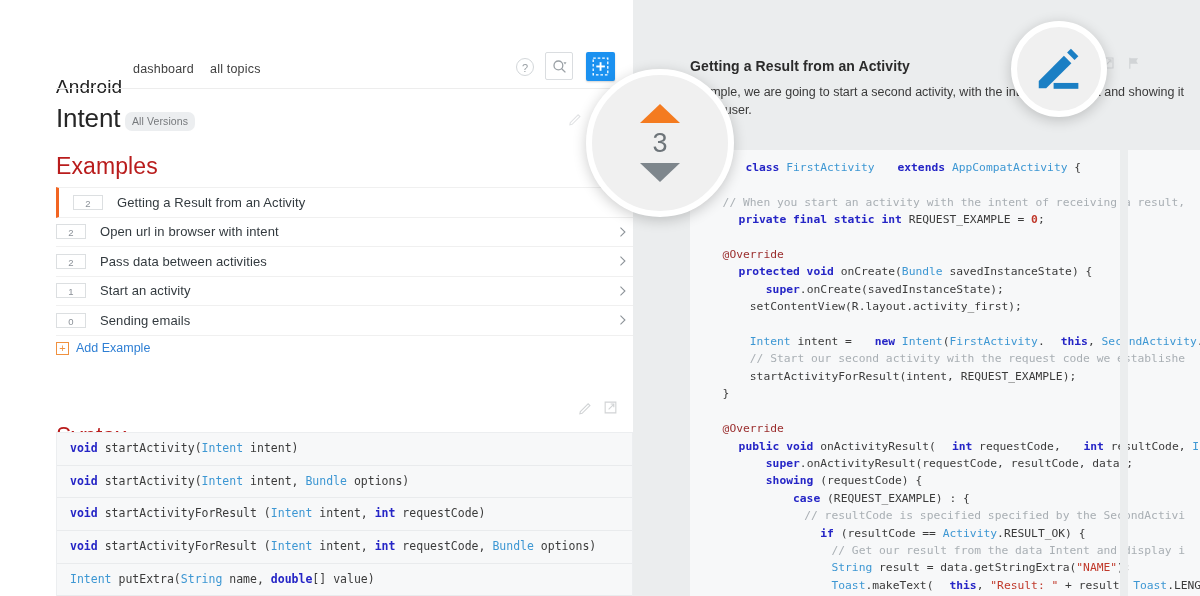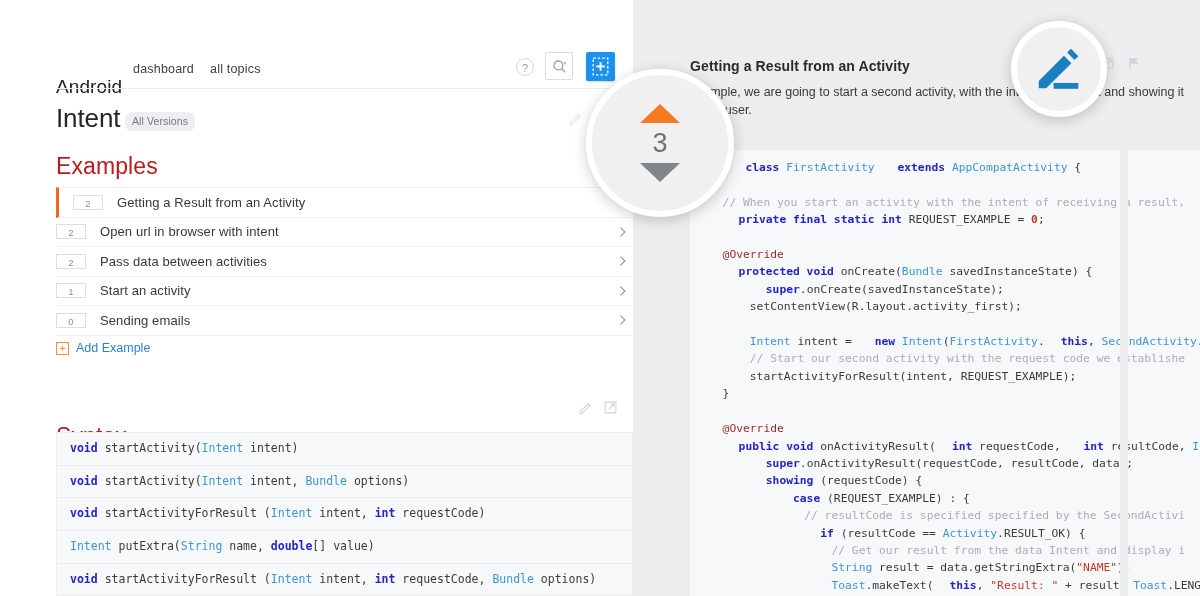"Intent putExtra(String name, double[]" div.syn-line { order: before "void startActivityForResult (Intent intent, int requestCode," -> after "void startActivityForResult (Intent intent, int requestCode," }
